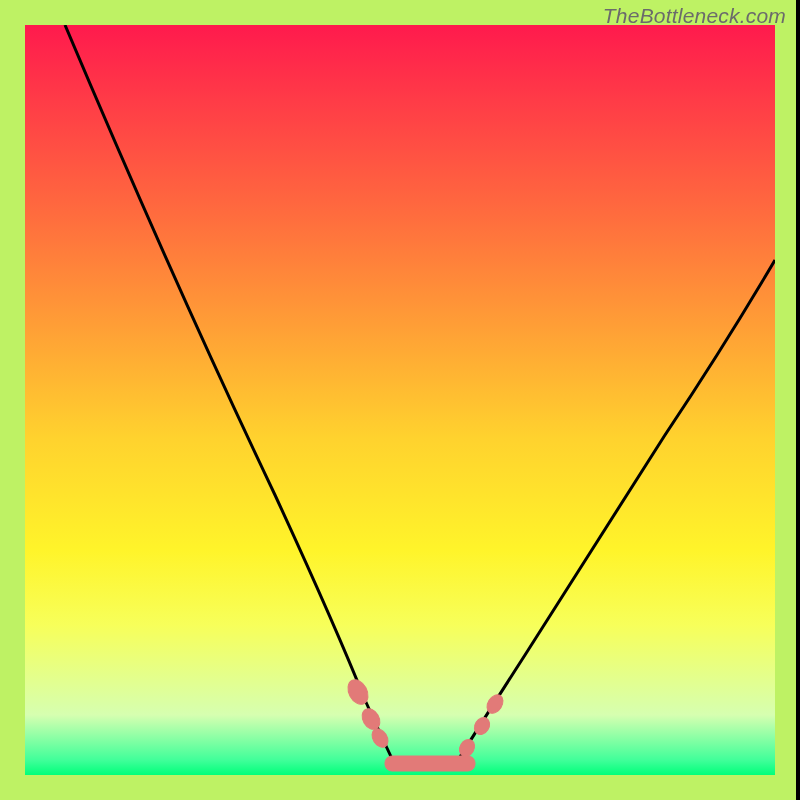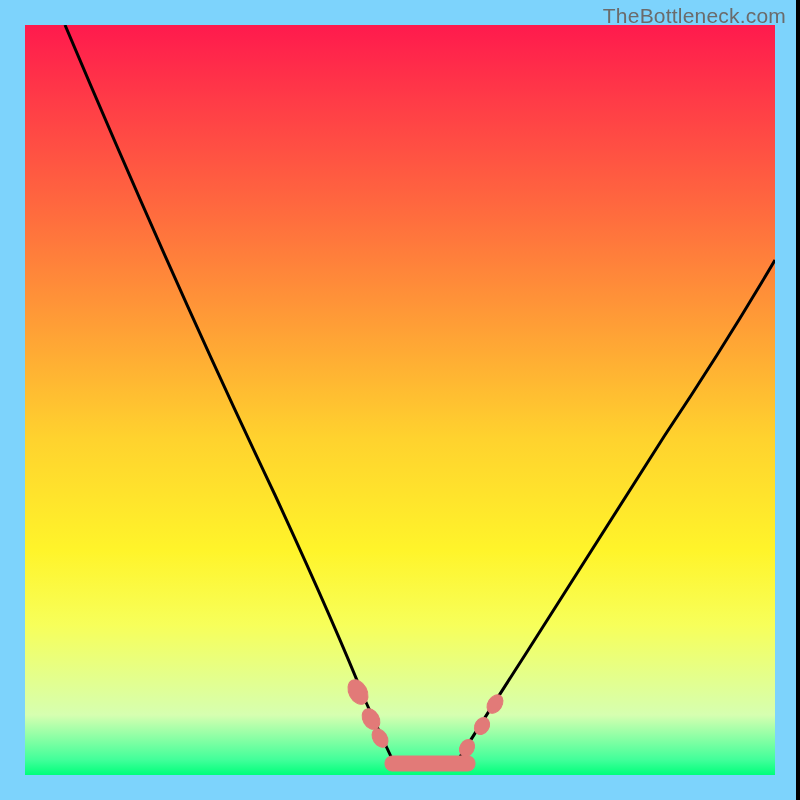"TheBottleneck.com" .frame { background: #7dd3fc -> #bef264; font-style: none -> italic }
